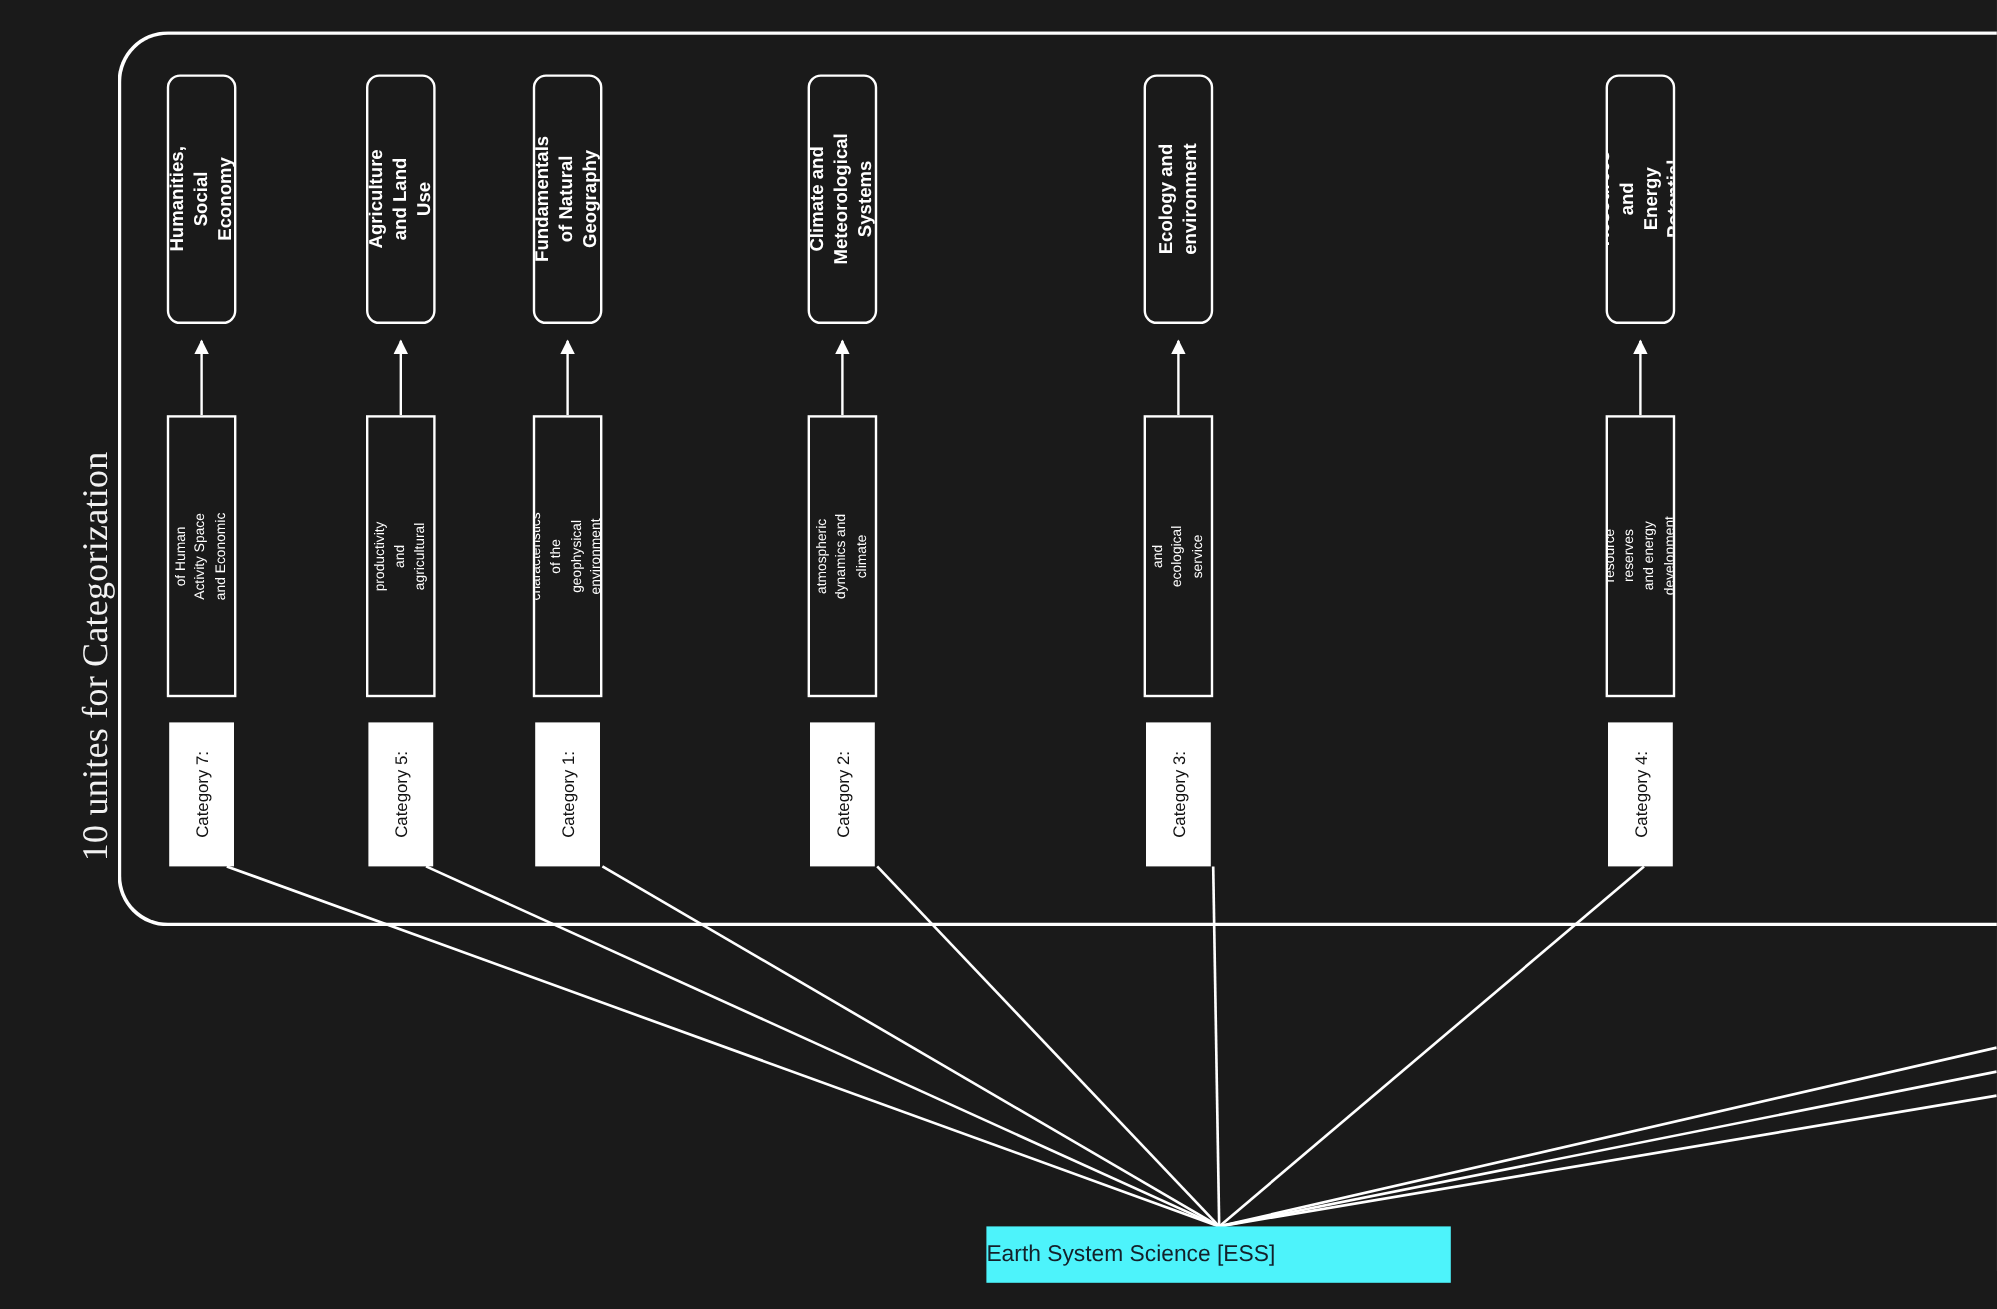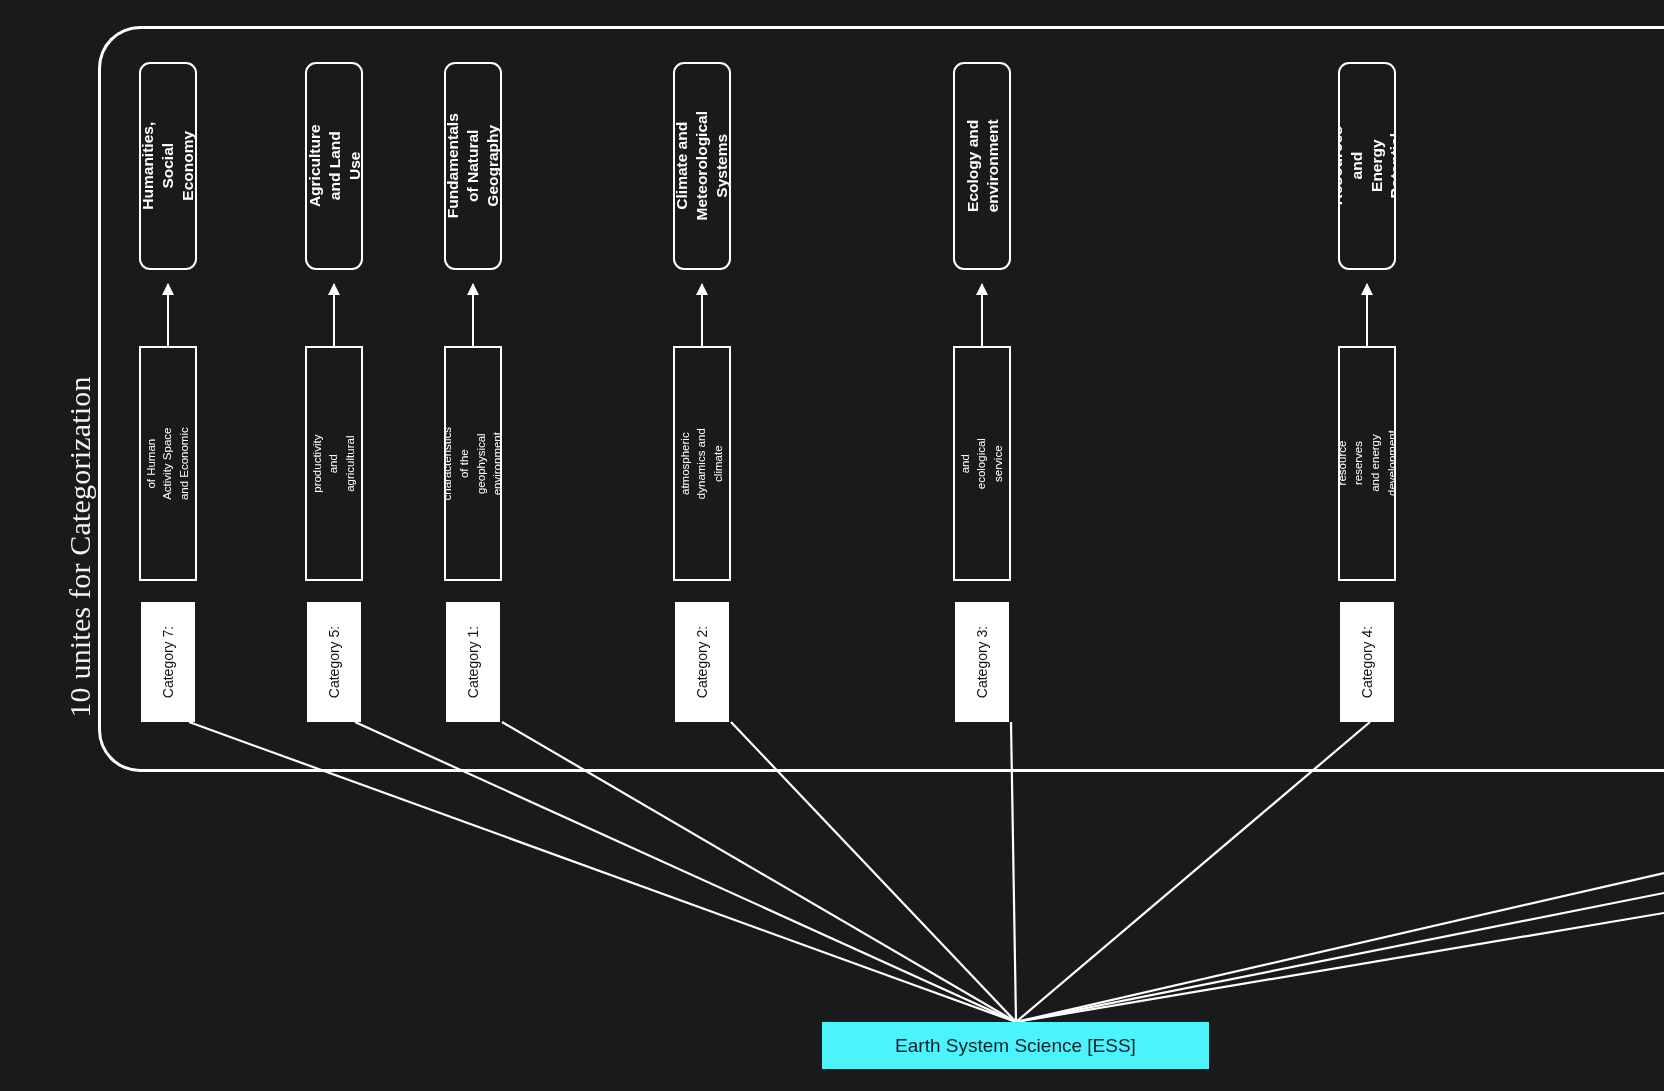"Earth System Science [ESS]" .ess { justify-content: center -> none }
